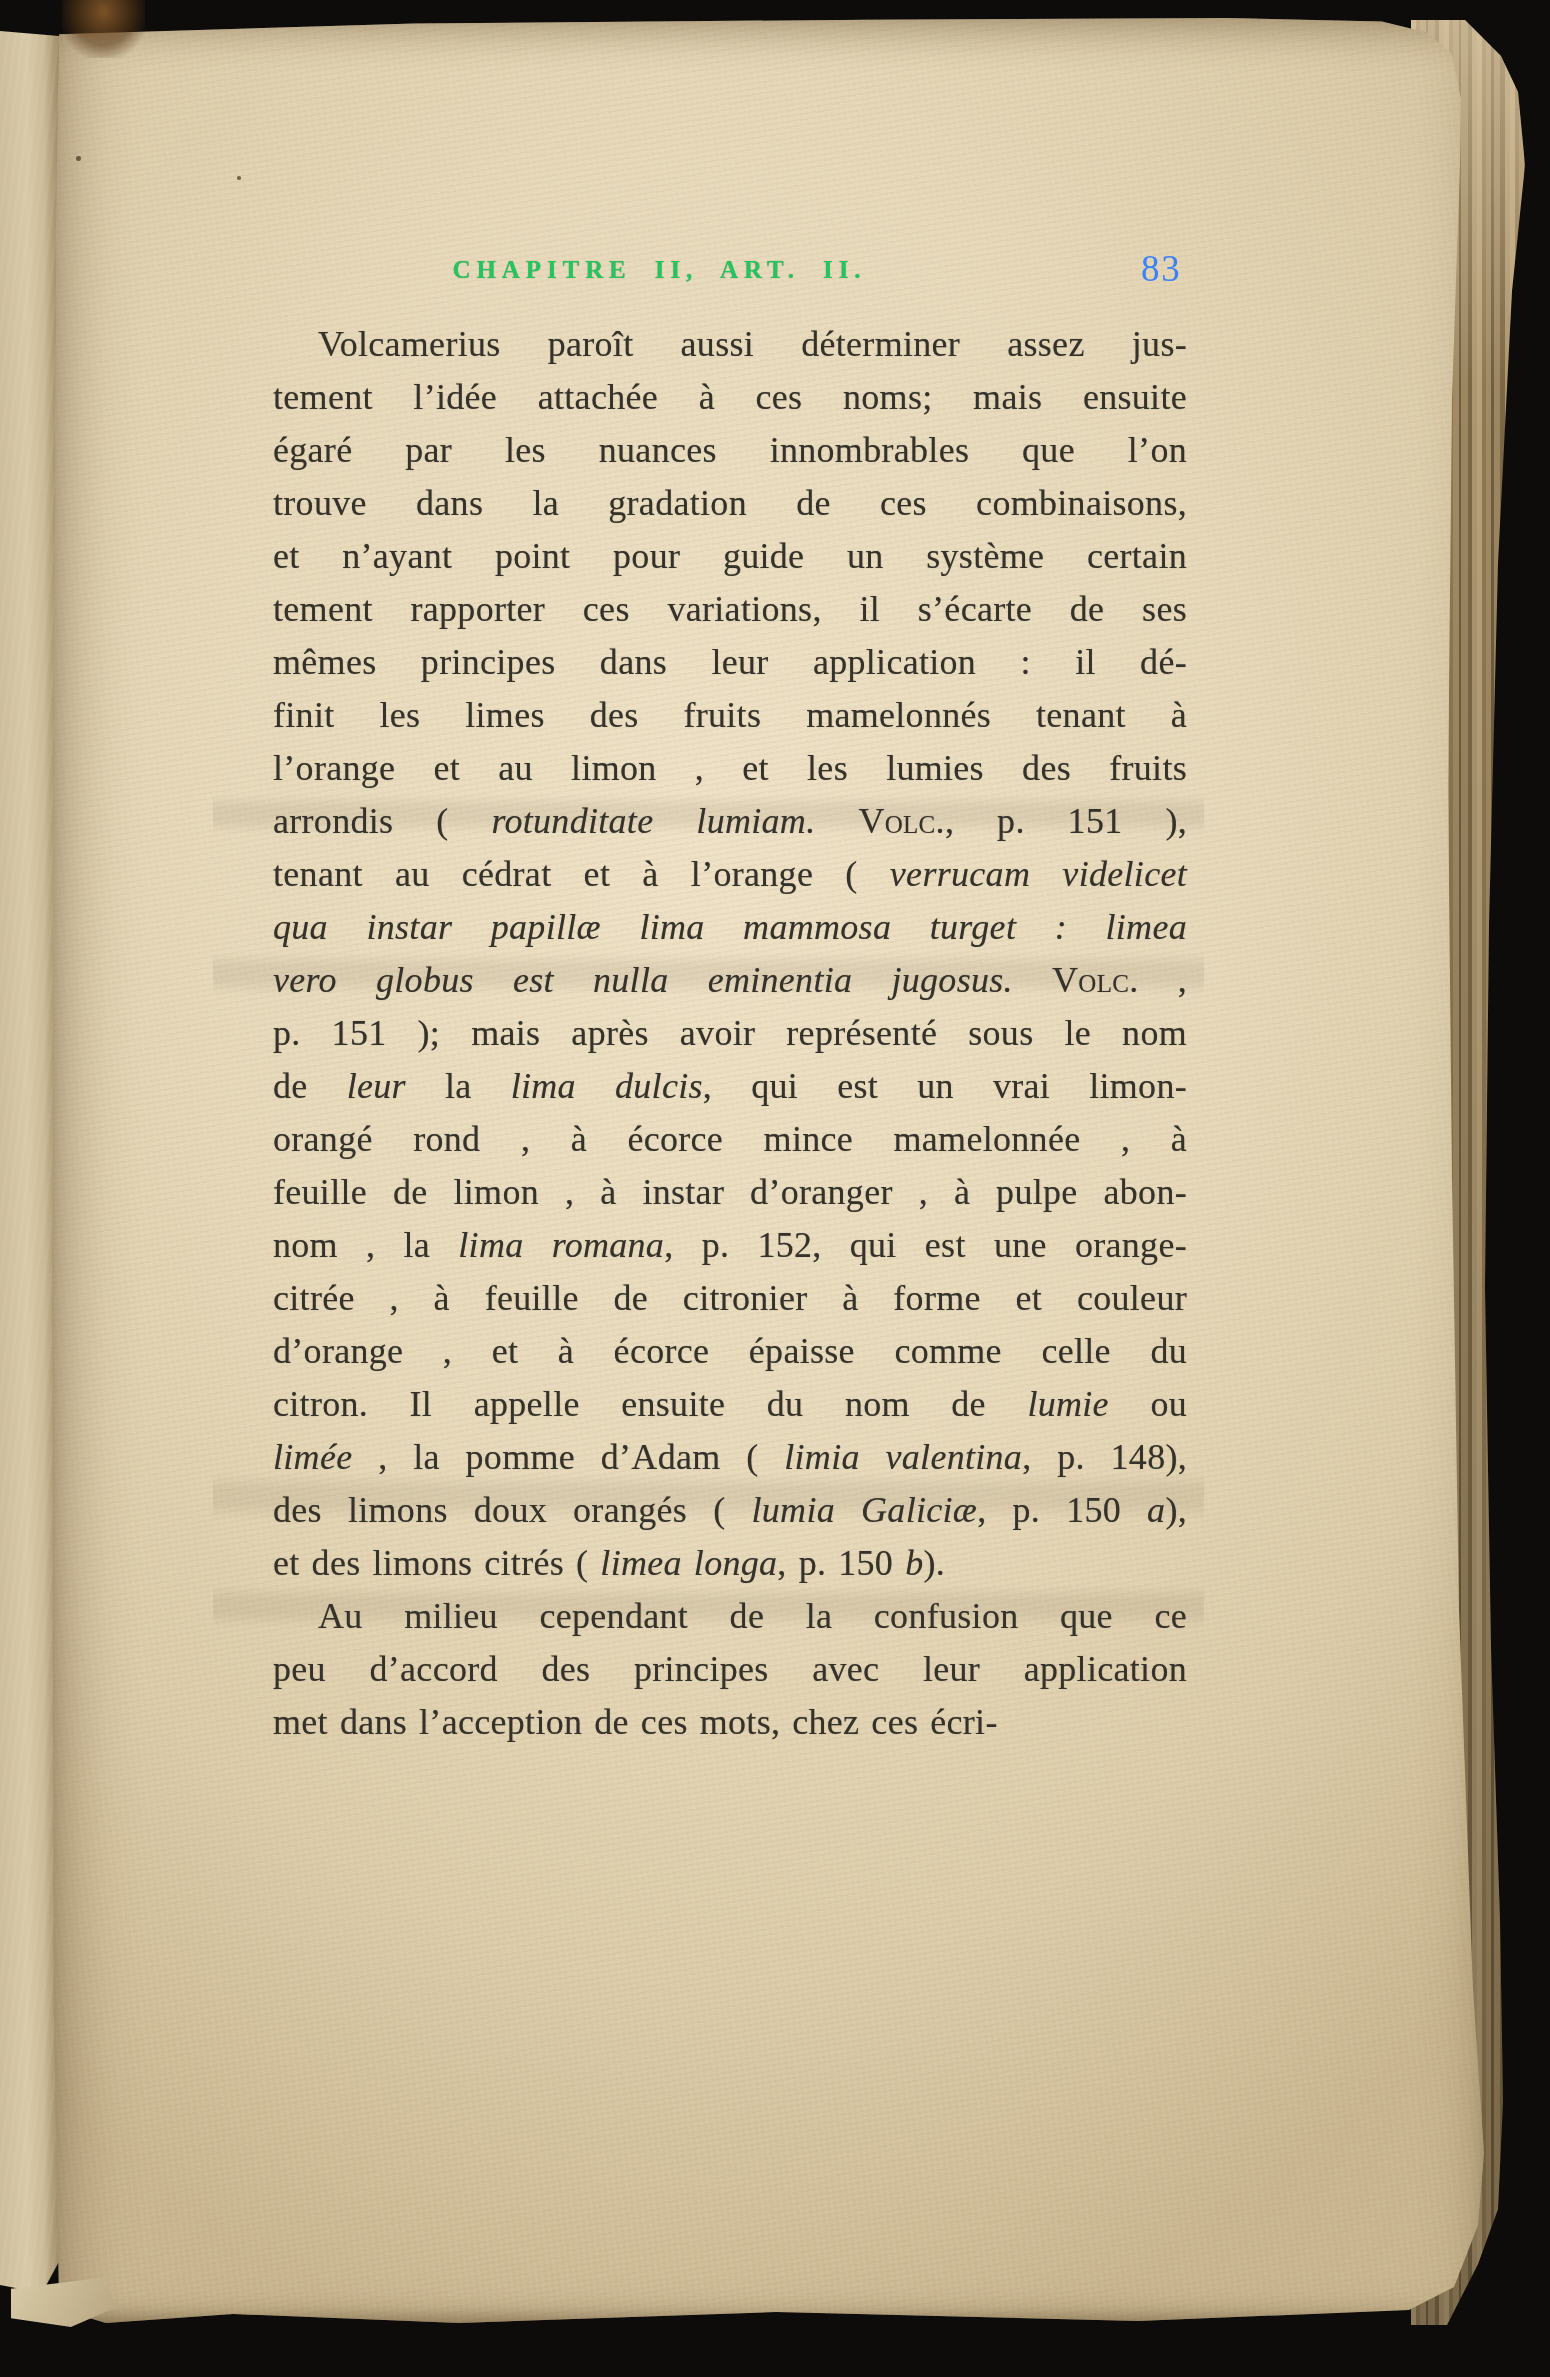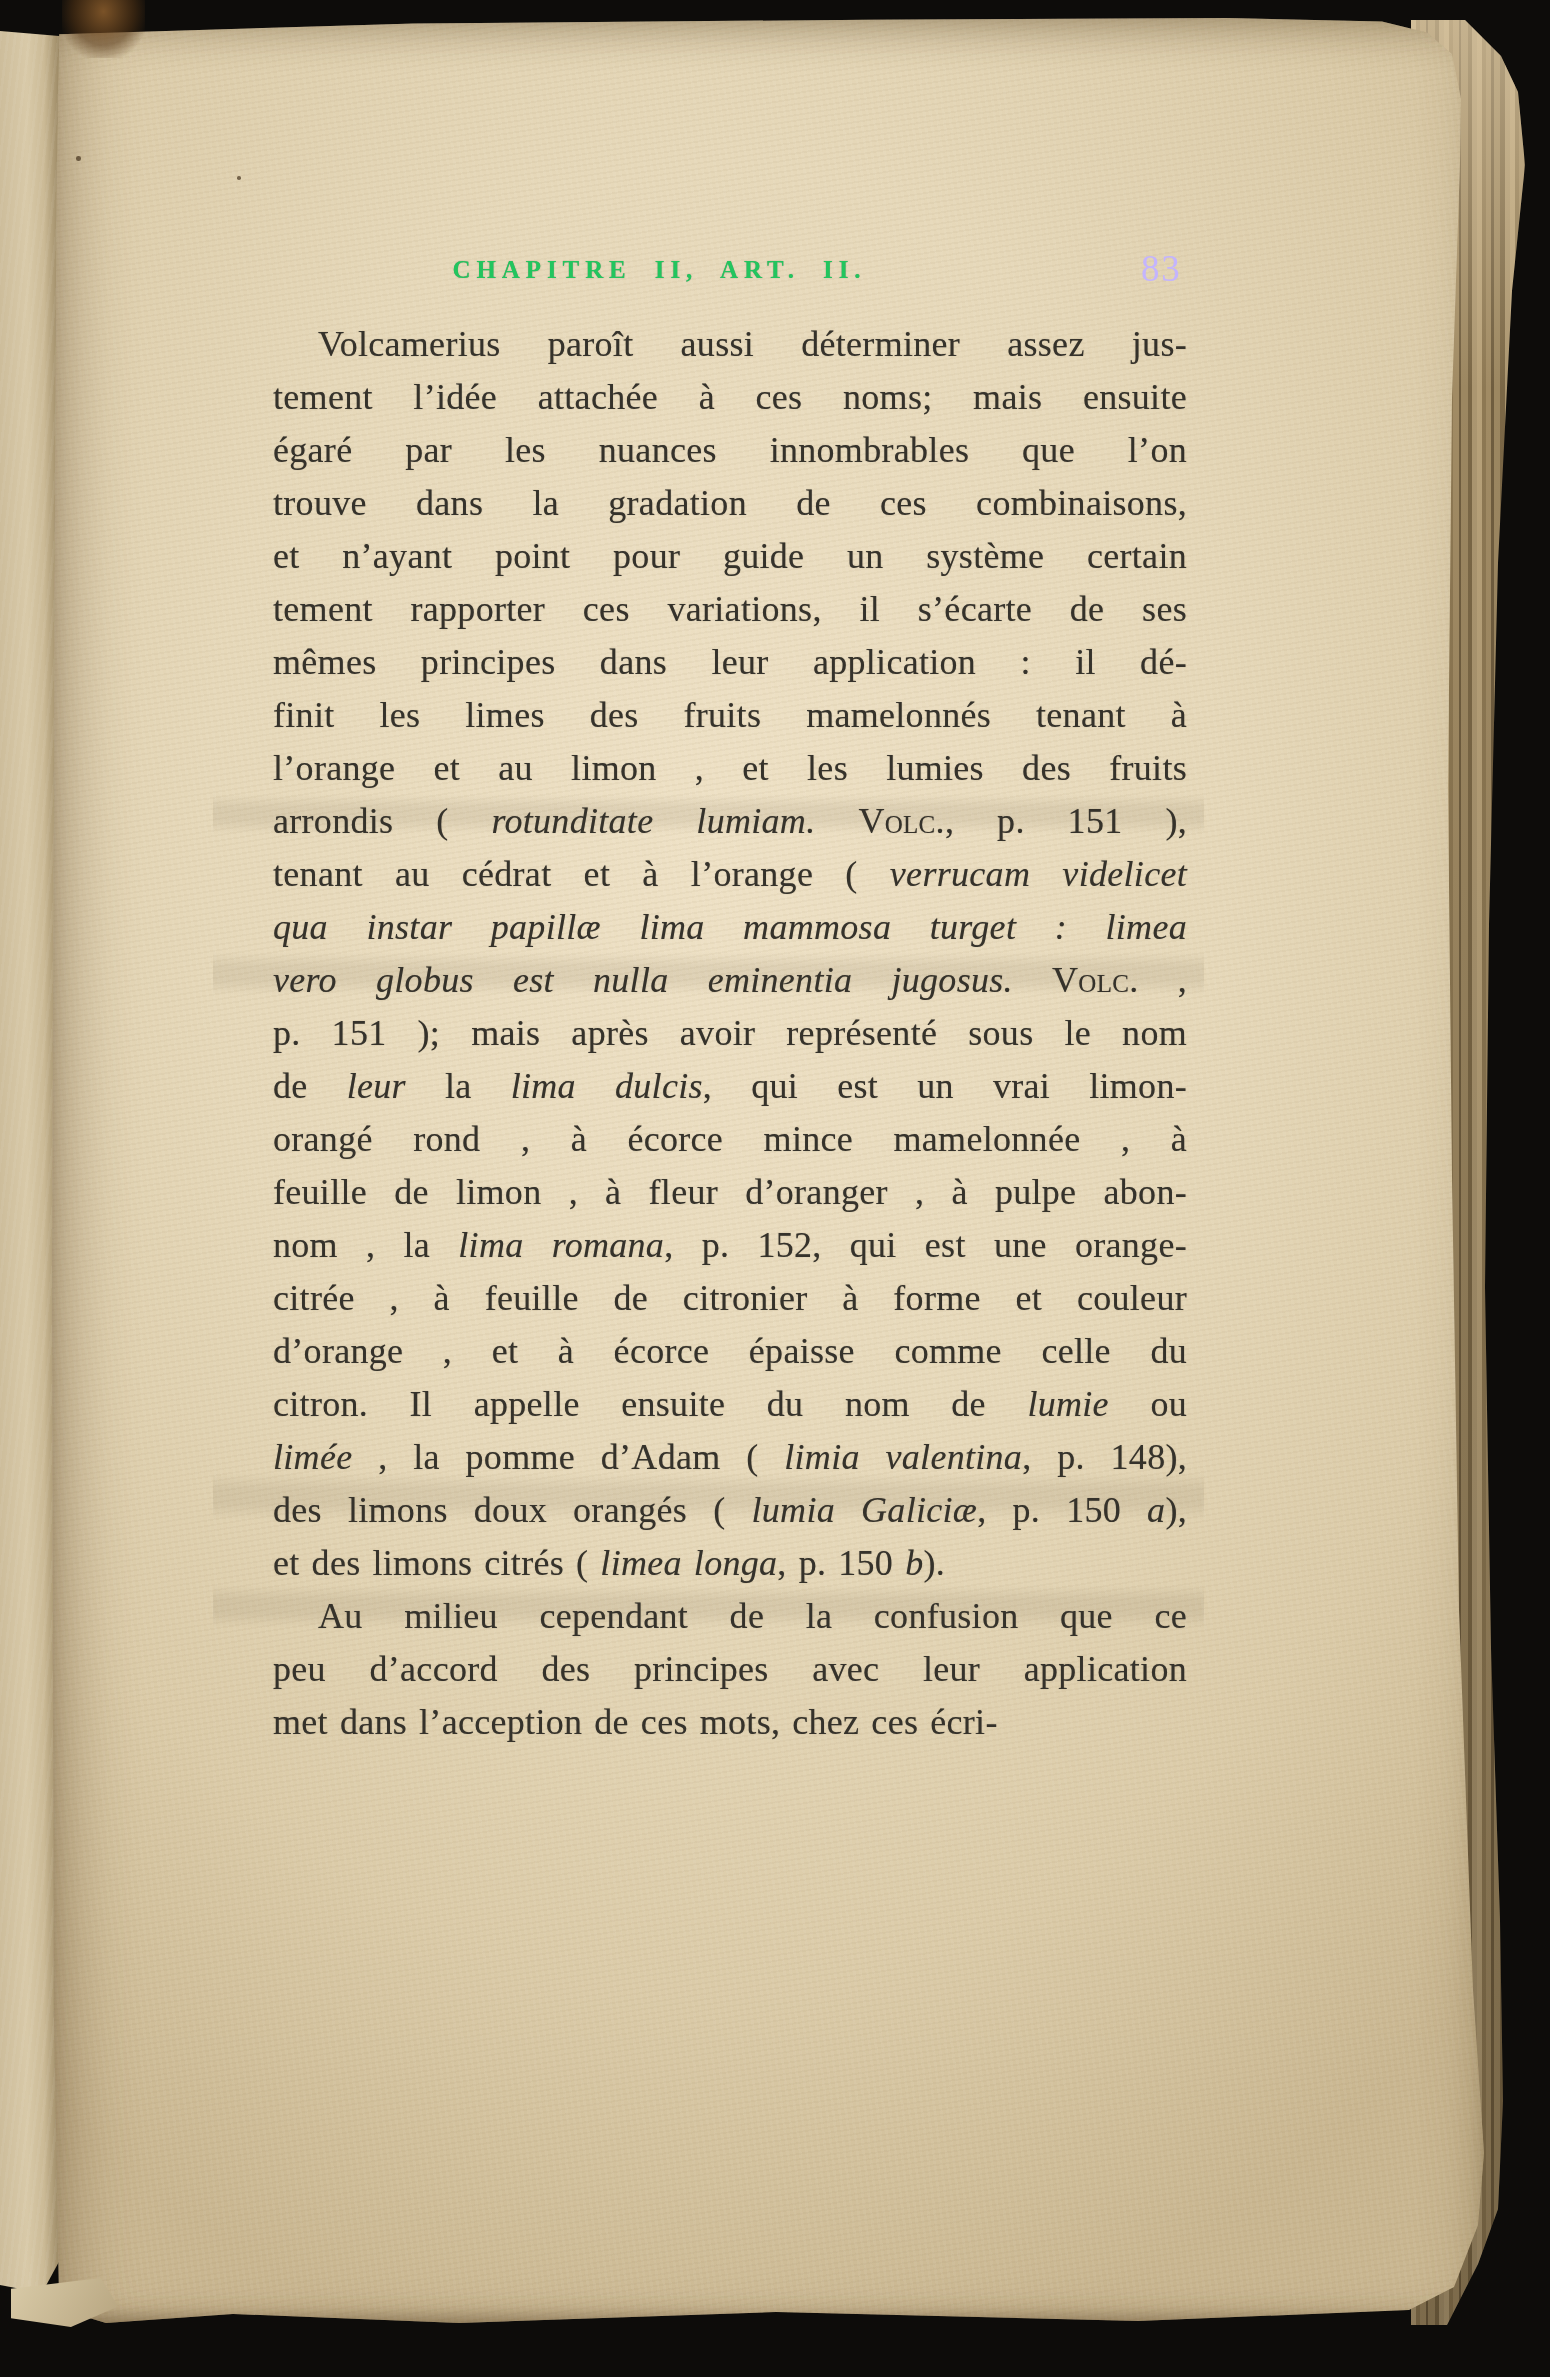"83" .folio { color: #c4b5fd -> #3b82f6 }
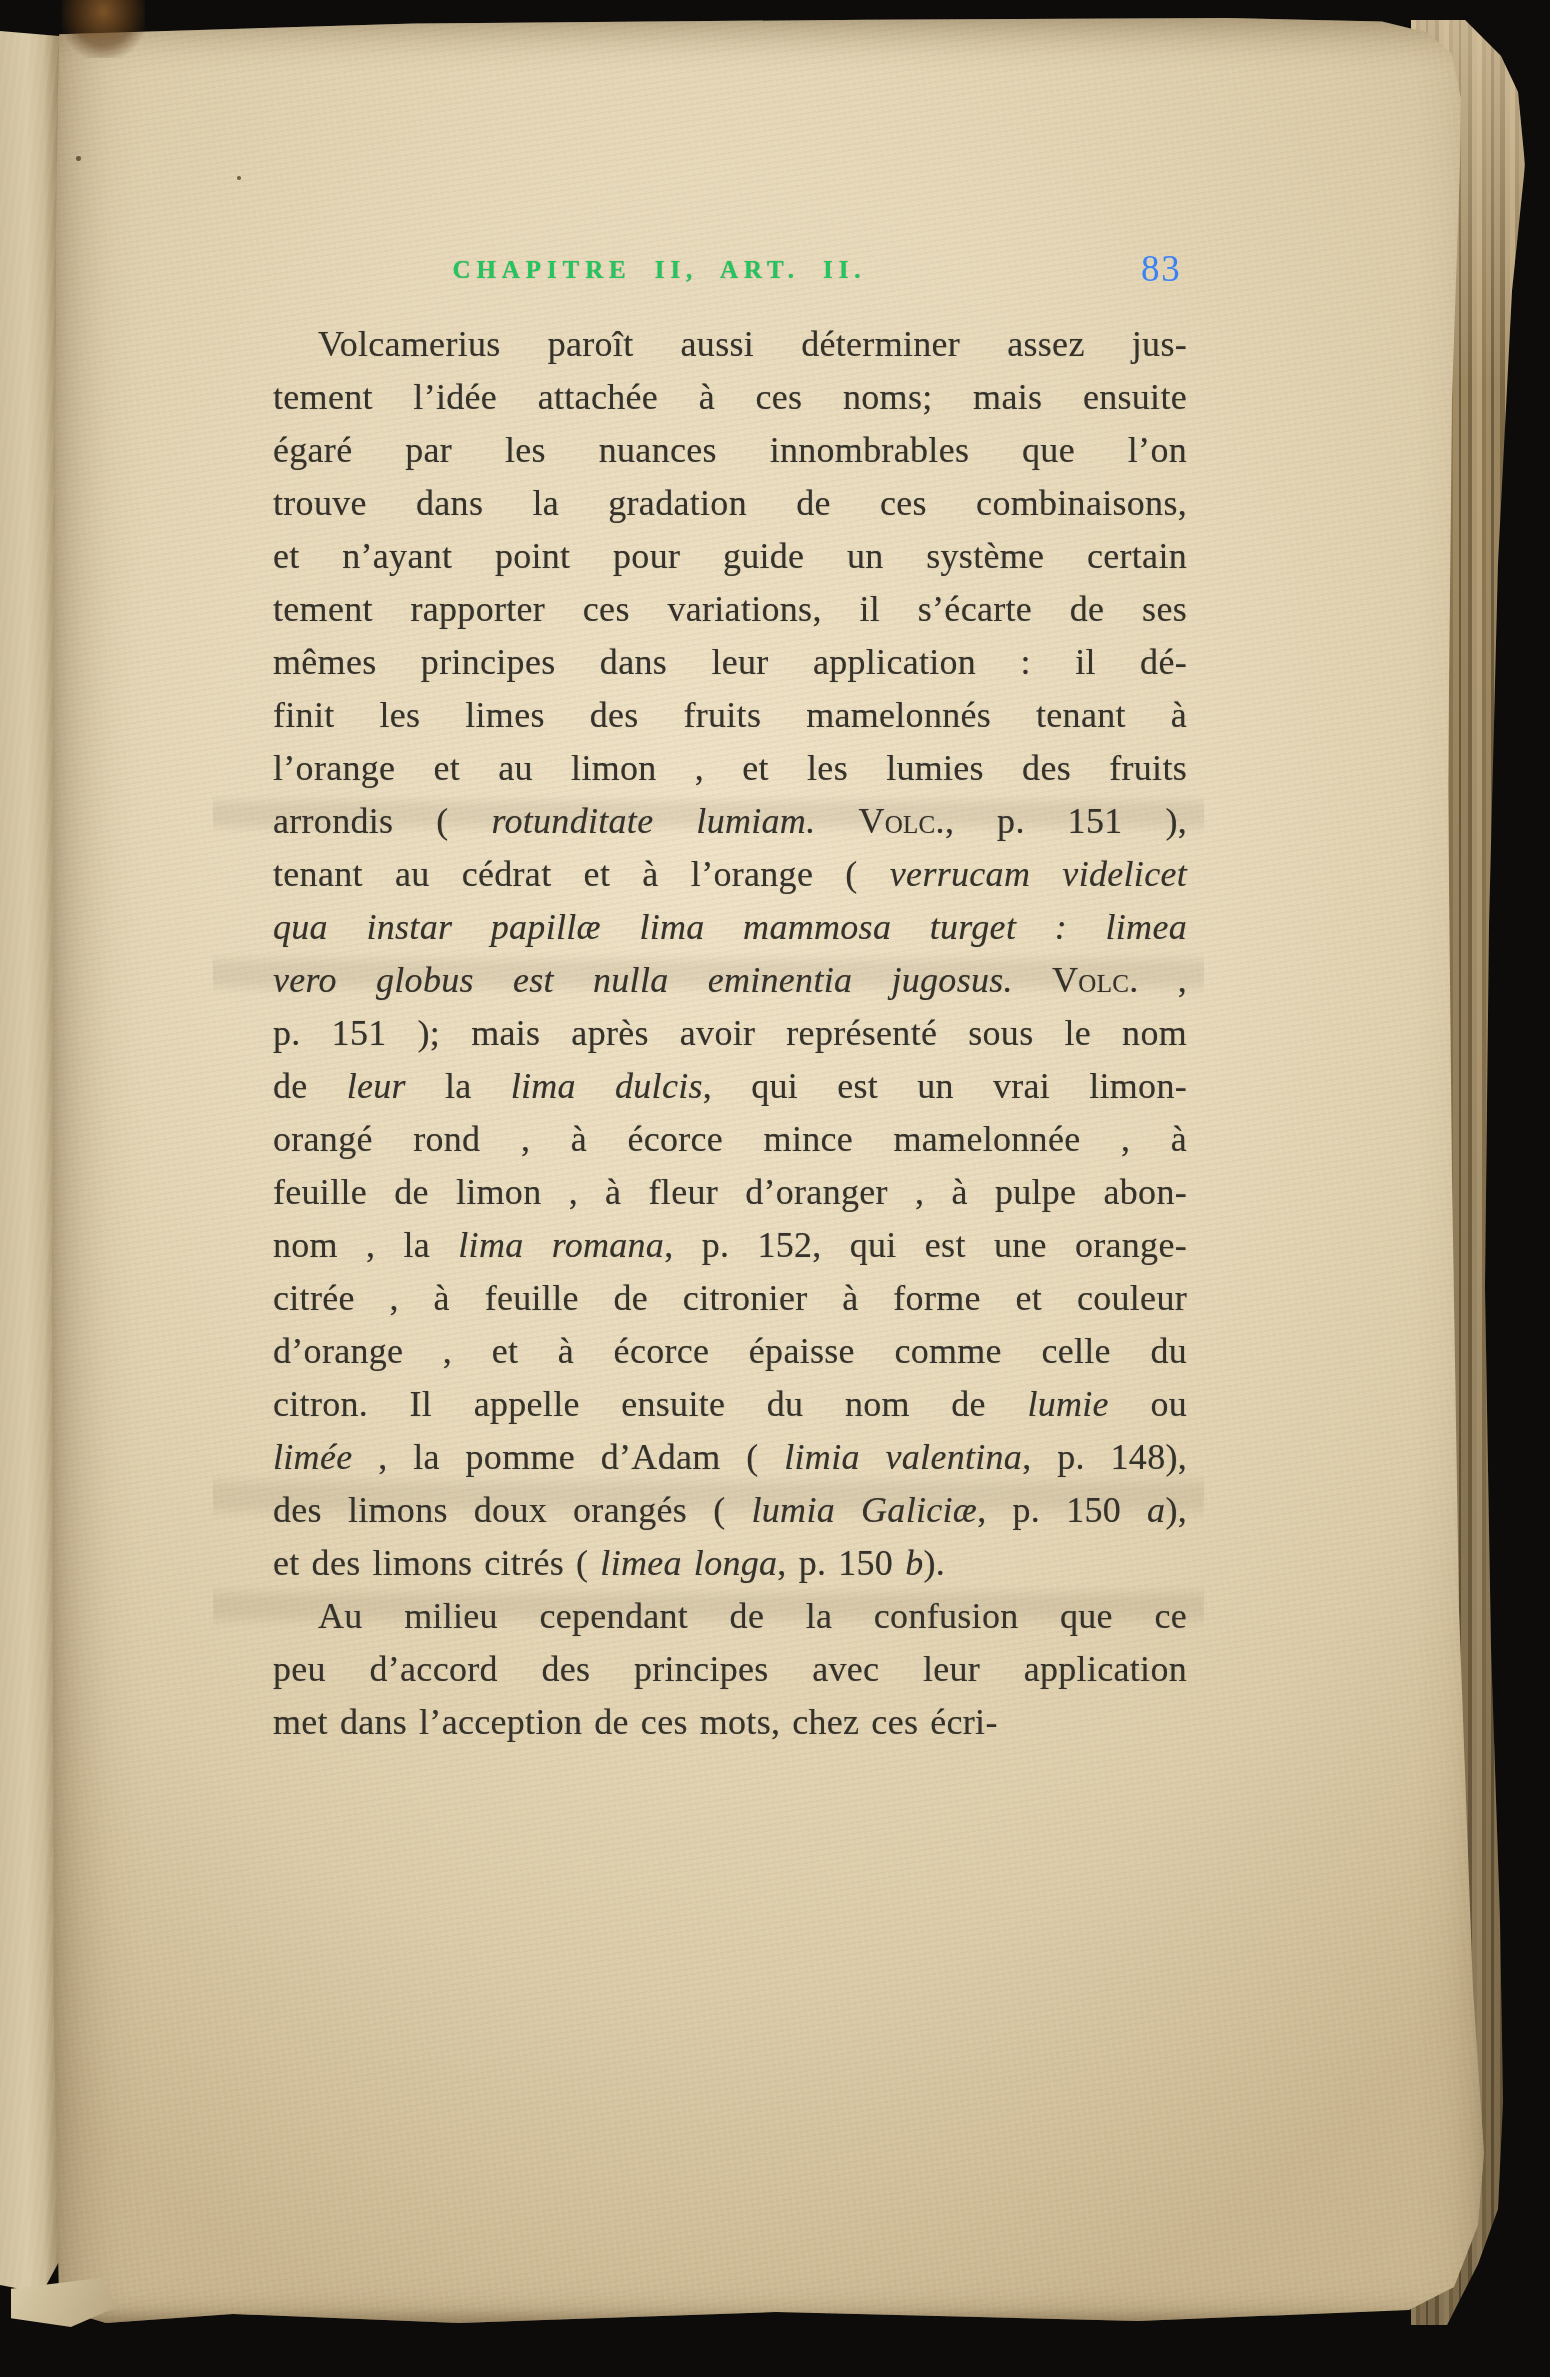"feuille de limon , à" span { text: fleur -> instar }
